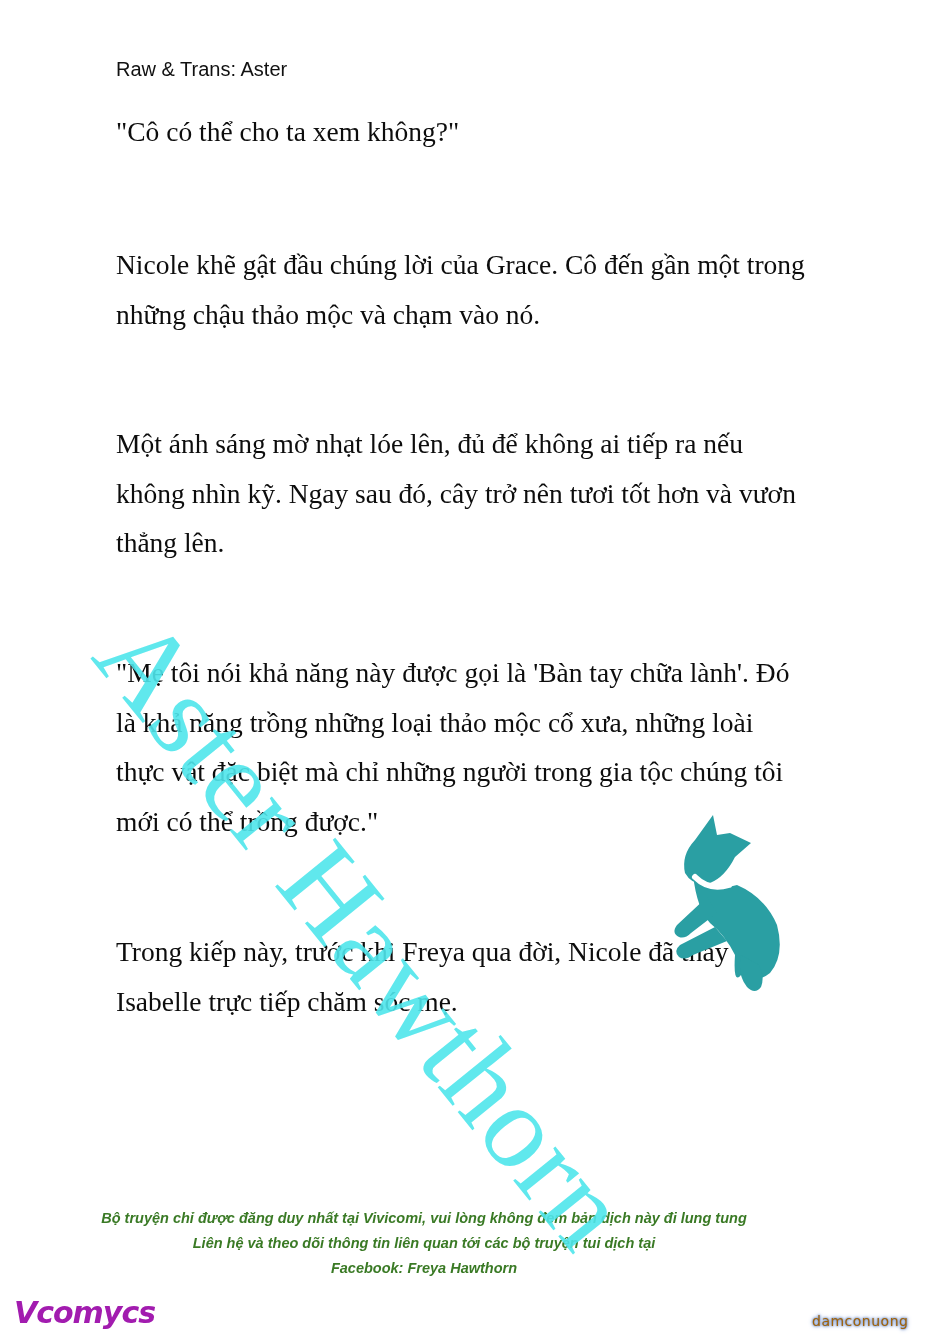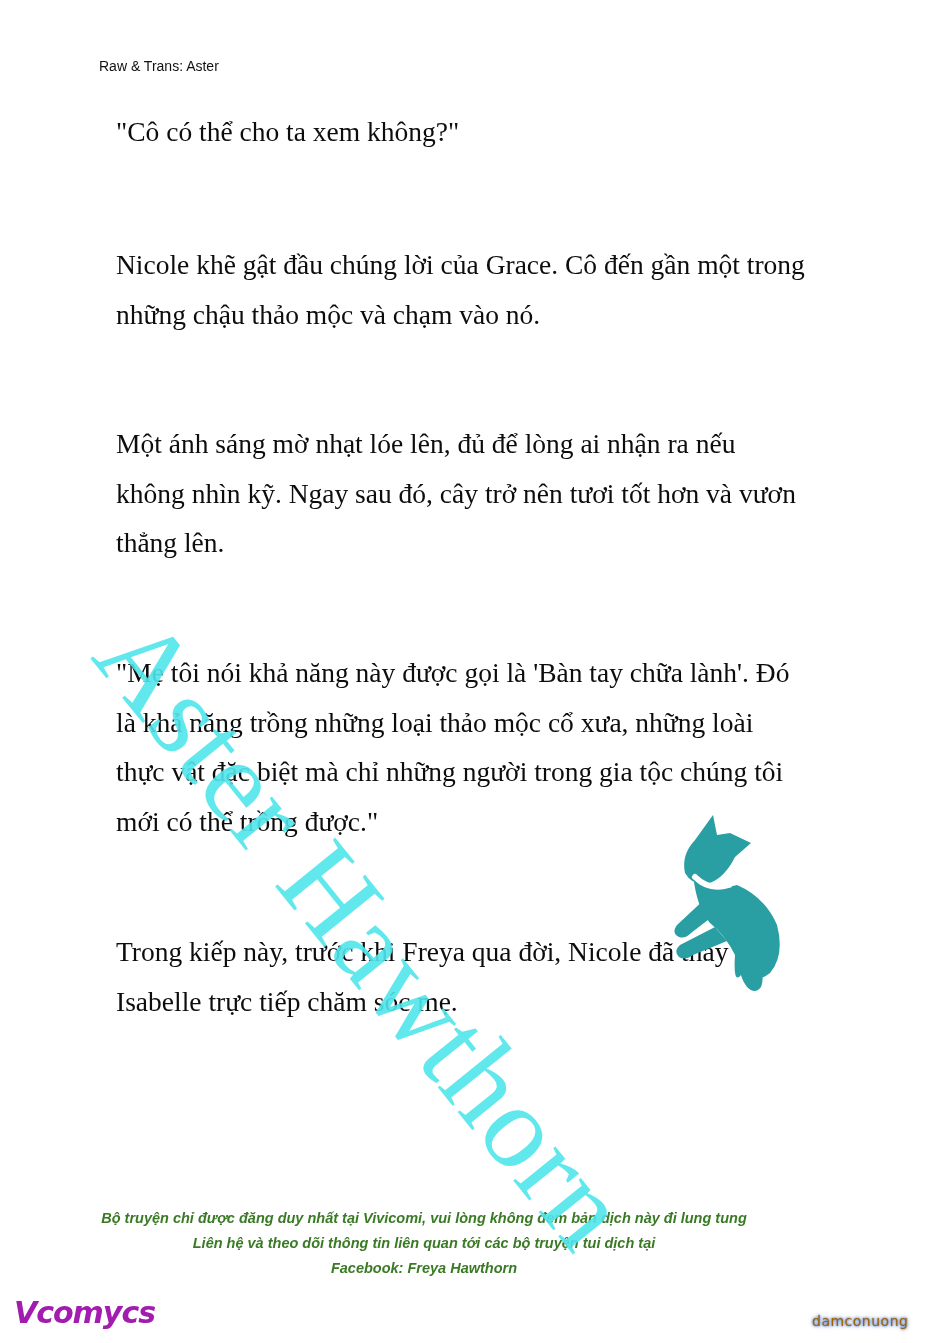"Raw & Trans: Aster" .credit { font-size: 14px -> 20px; left: 99px -> 116px }
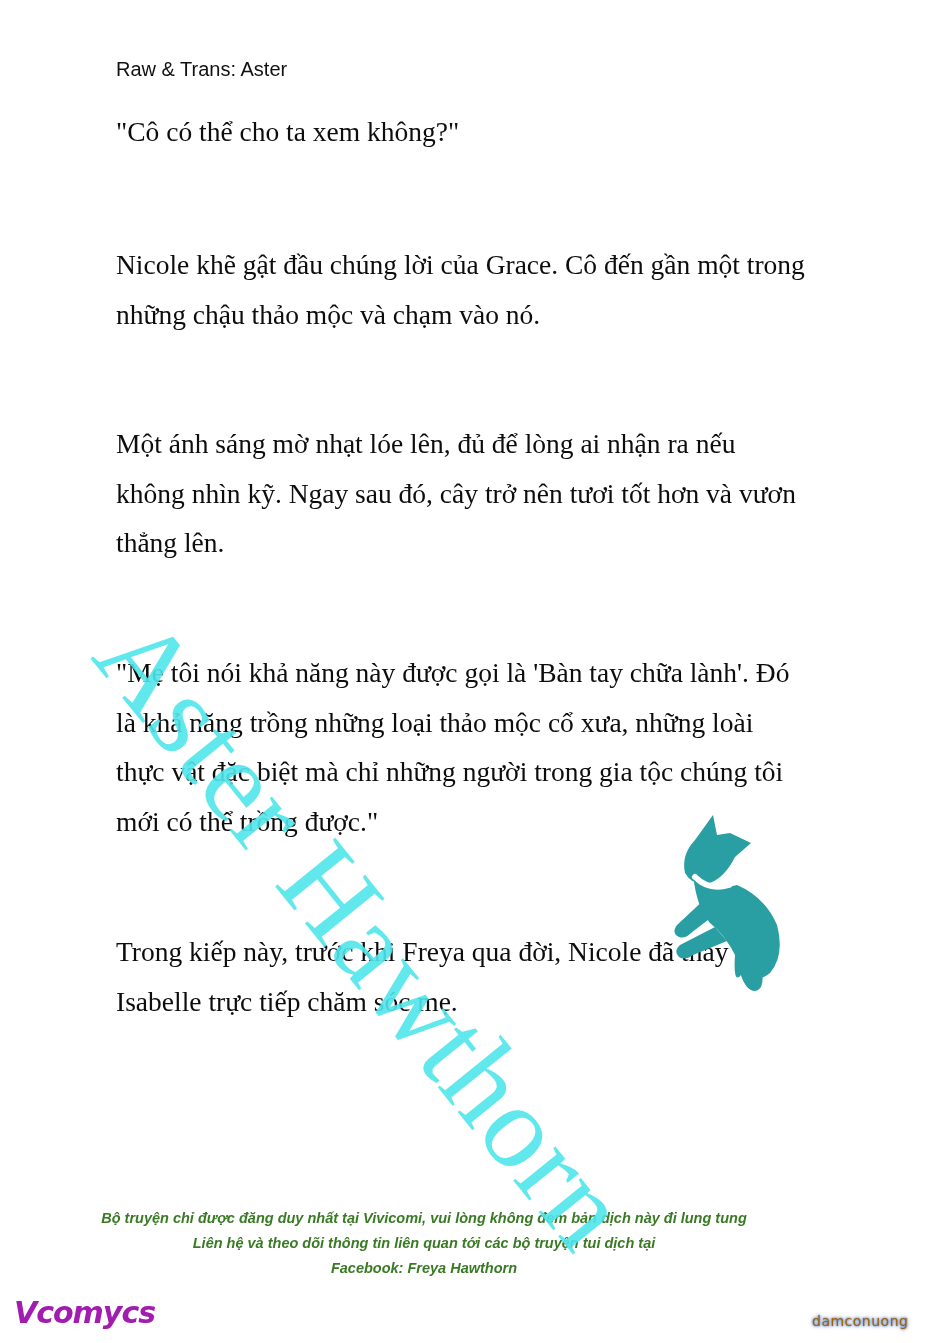"Một ánh sáng mờ nhạt" span.line { text: lòng ai nhận -> không ai tiếp }
